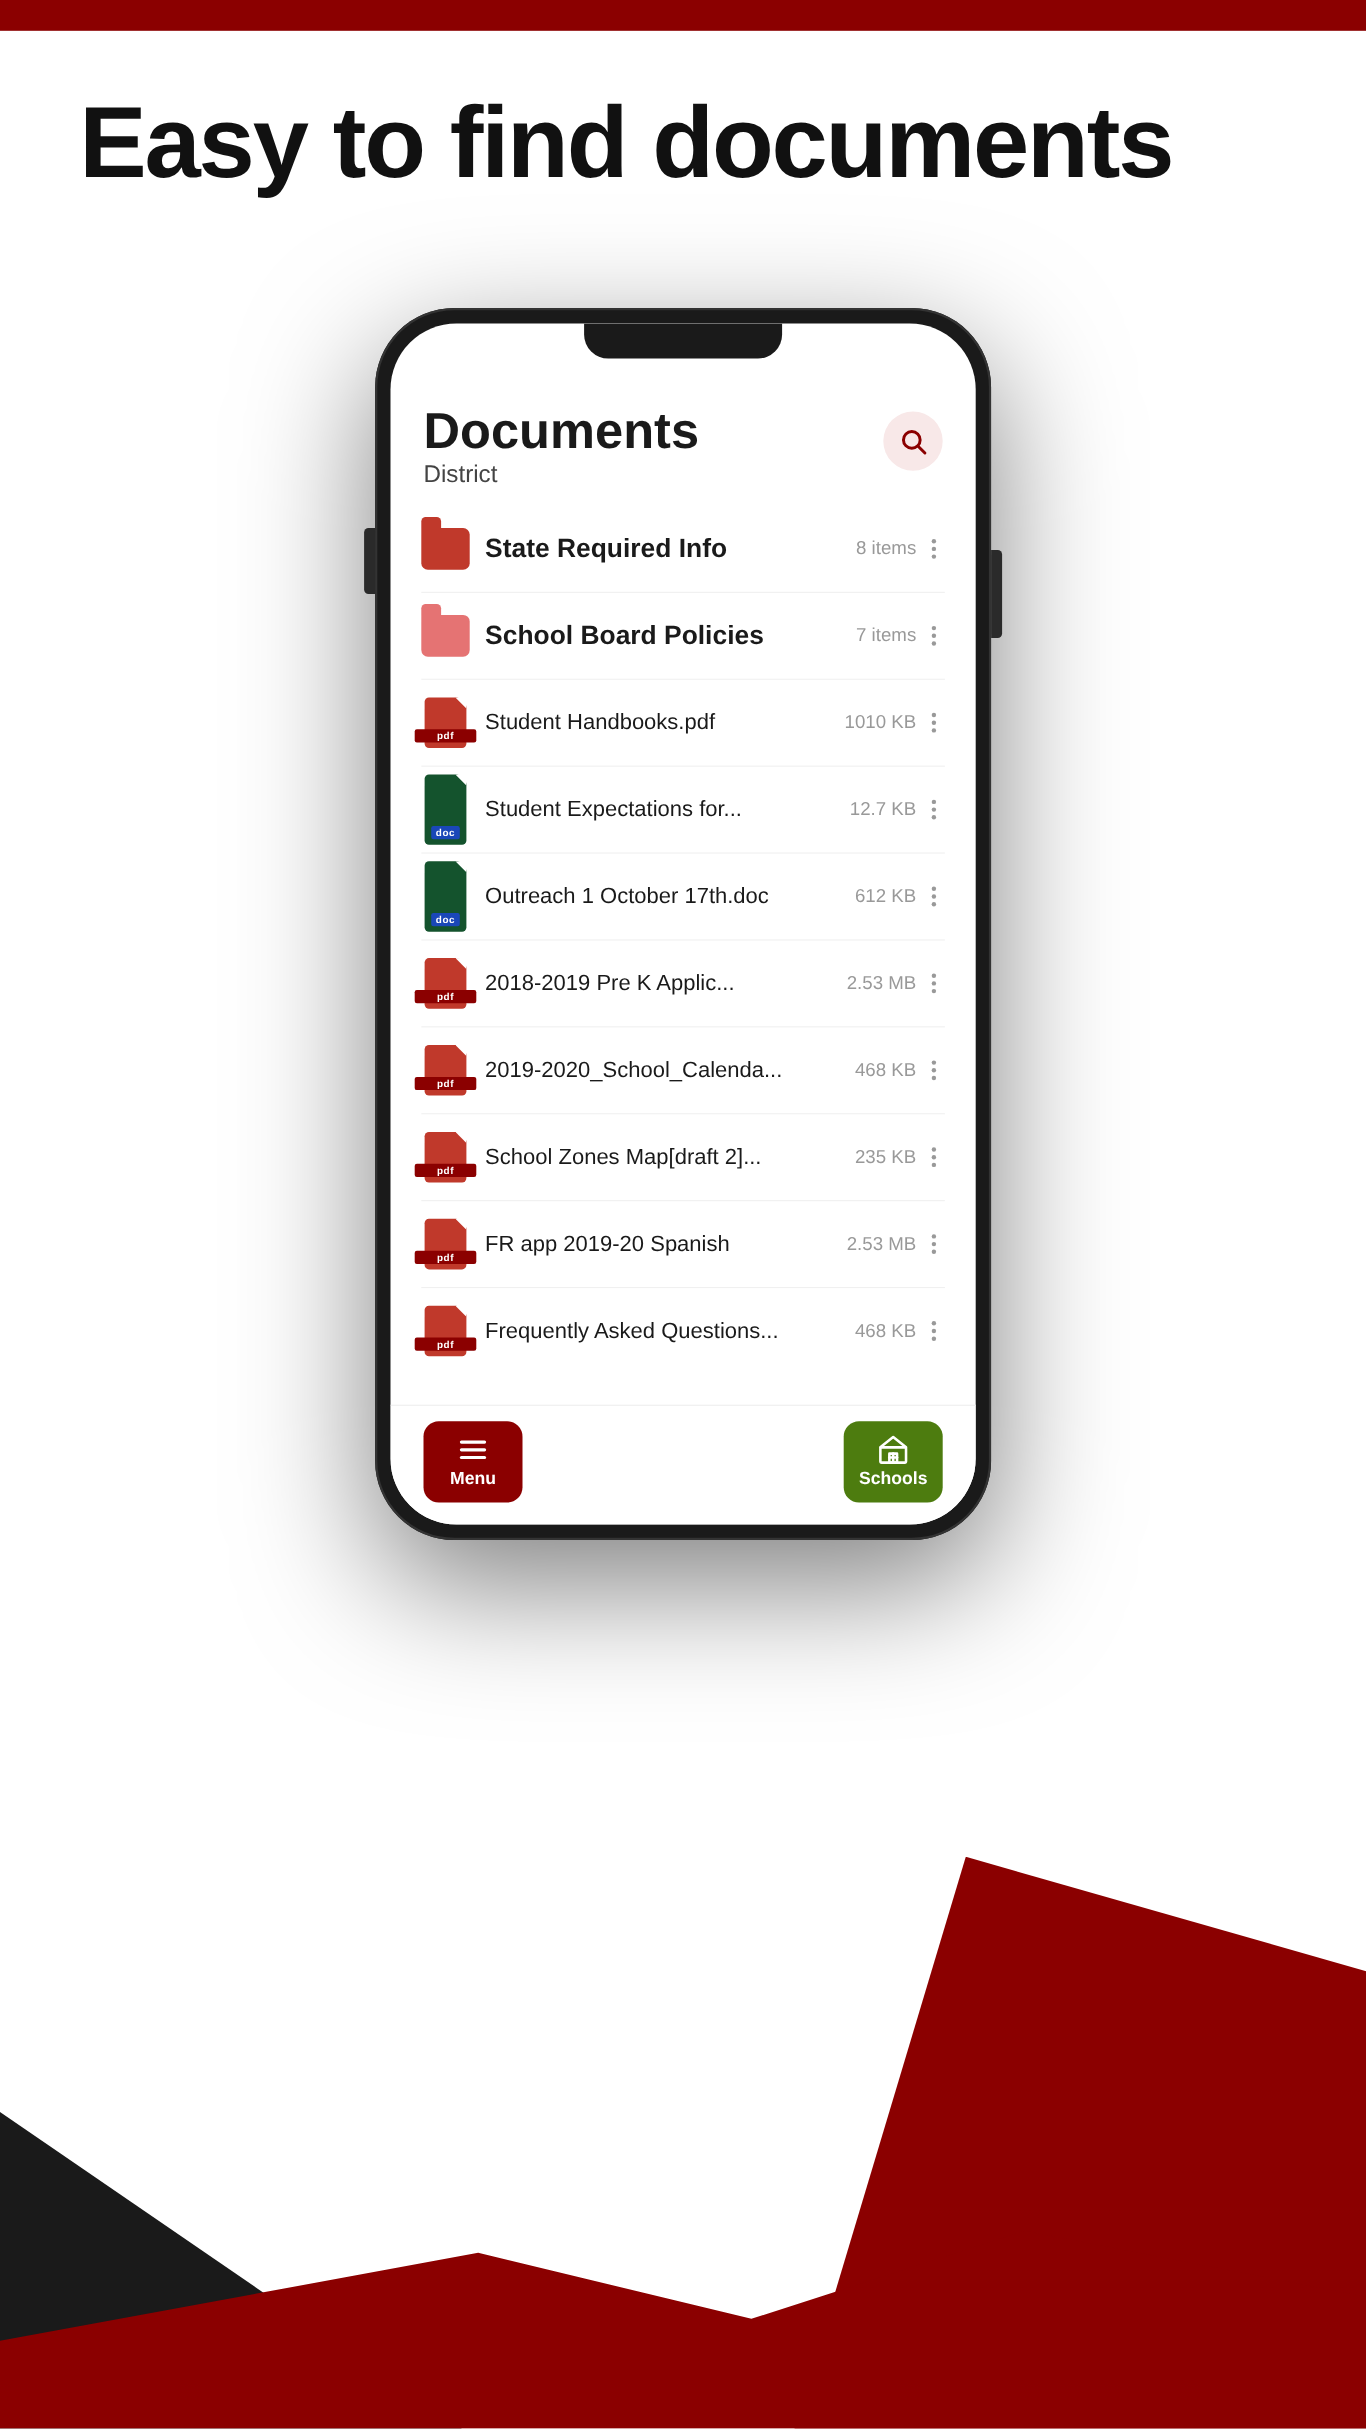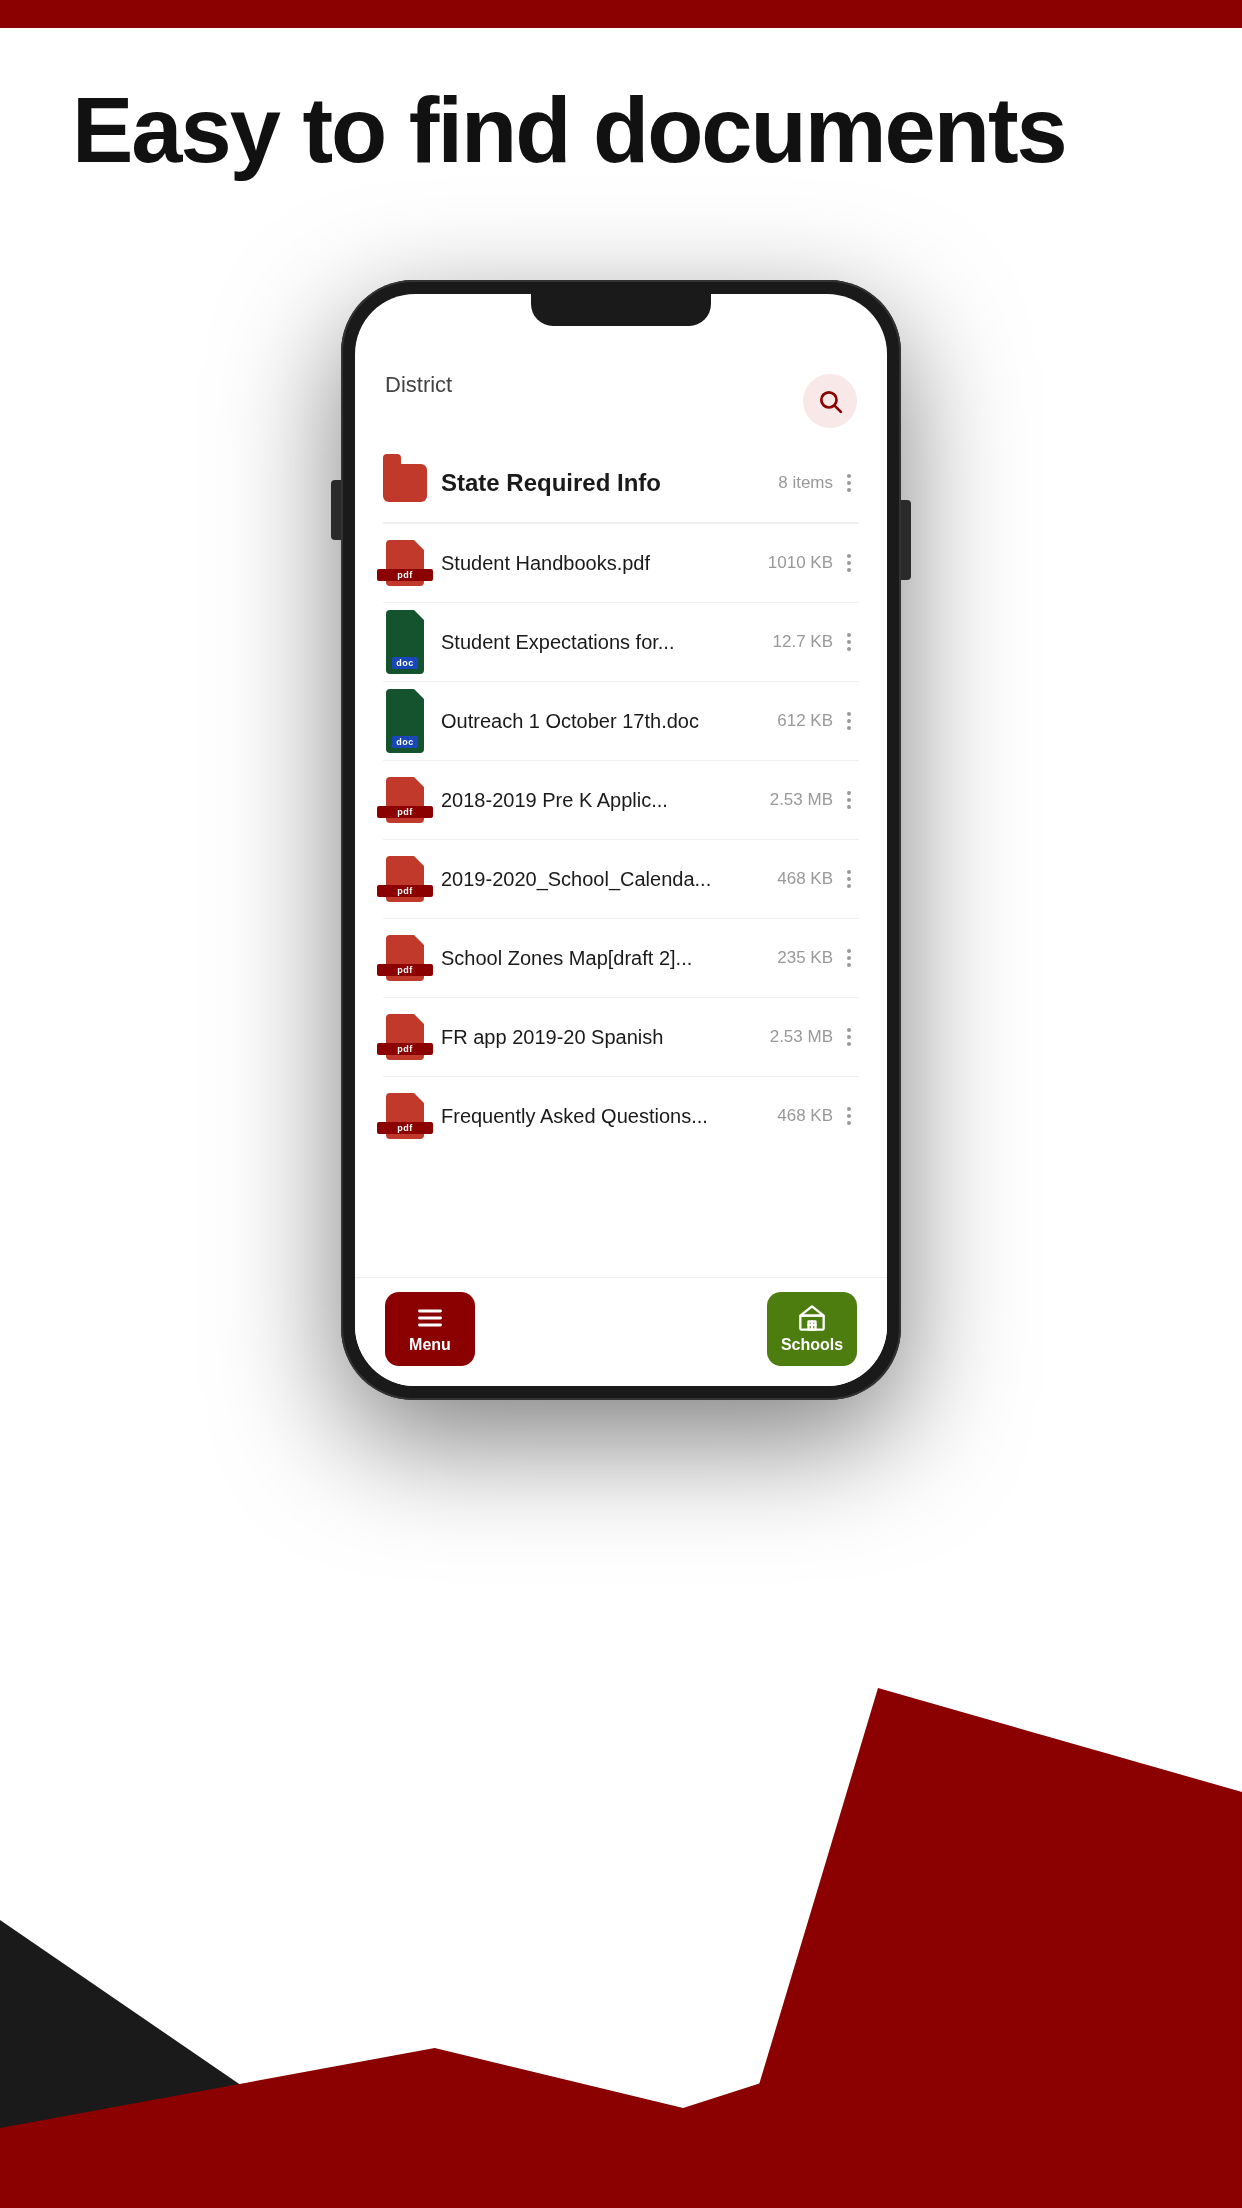"Documents" div.title { html: none -> <div>Documents</div> }
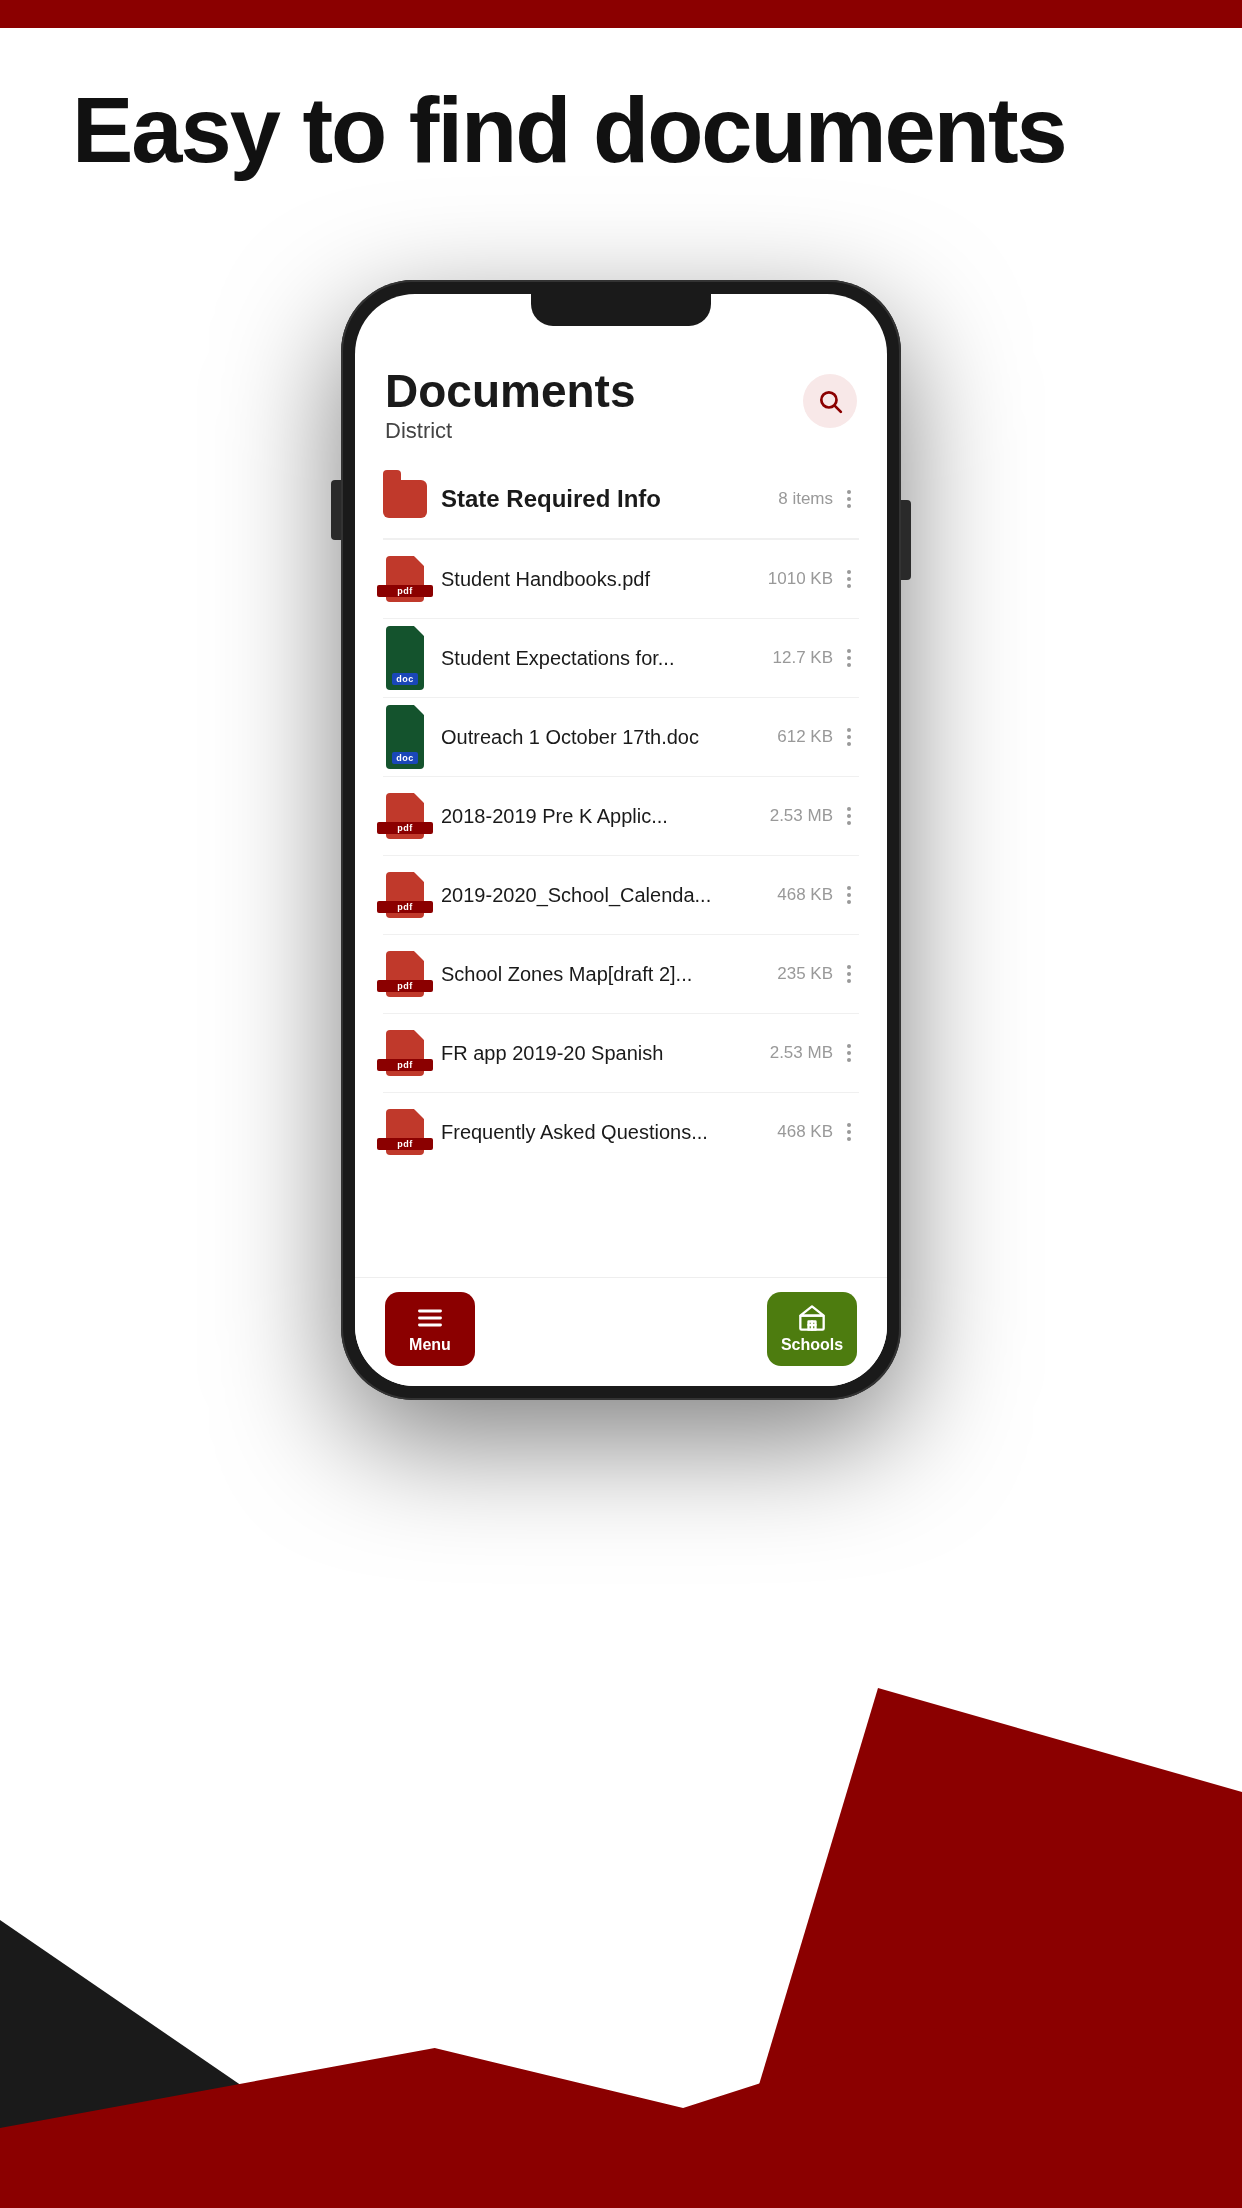"School Board Policies" div.doc-item { html: none -> <div> <div> <div></div> </div> <div> <div>School Board Policies</div> </div> <span>7 items</span> <div> <div></div> <div></div> <div></div> </div> </div> }
